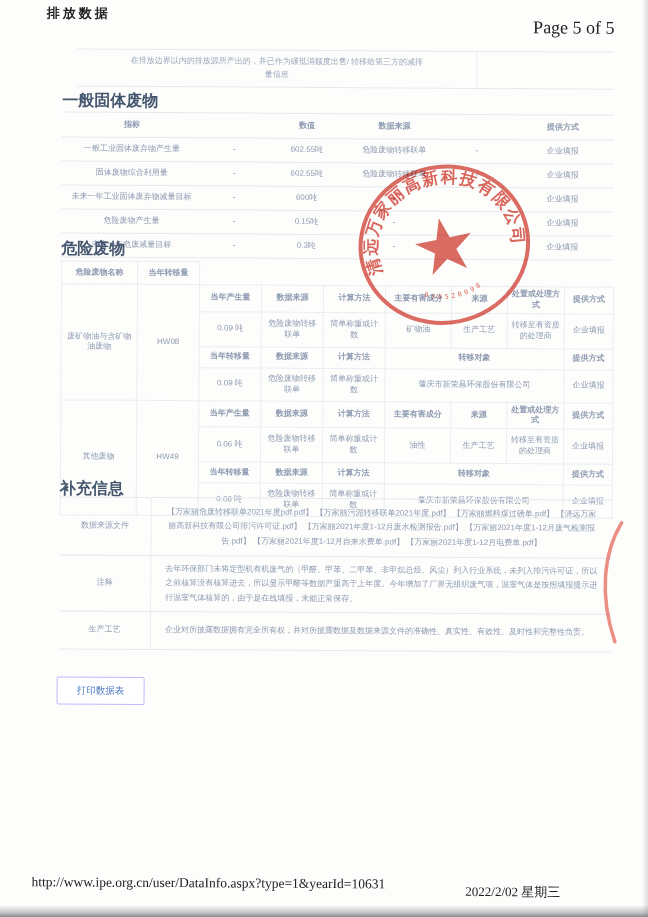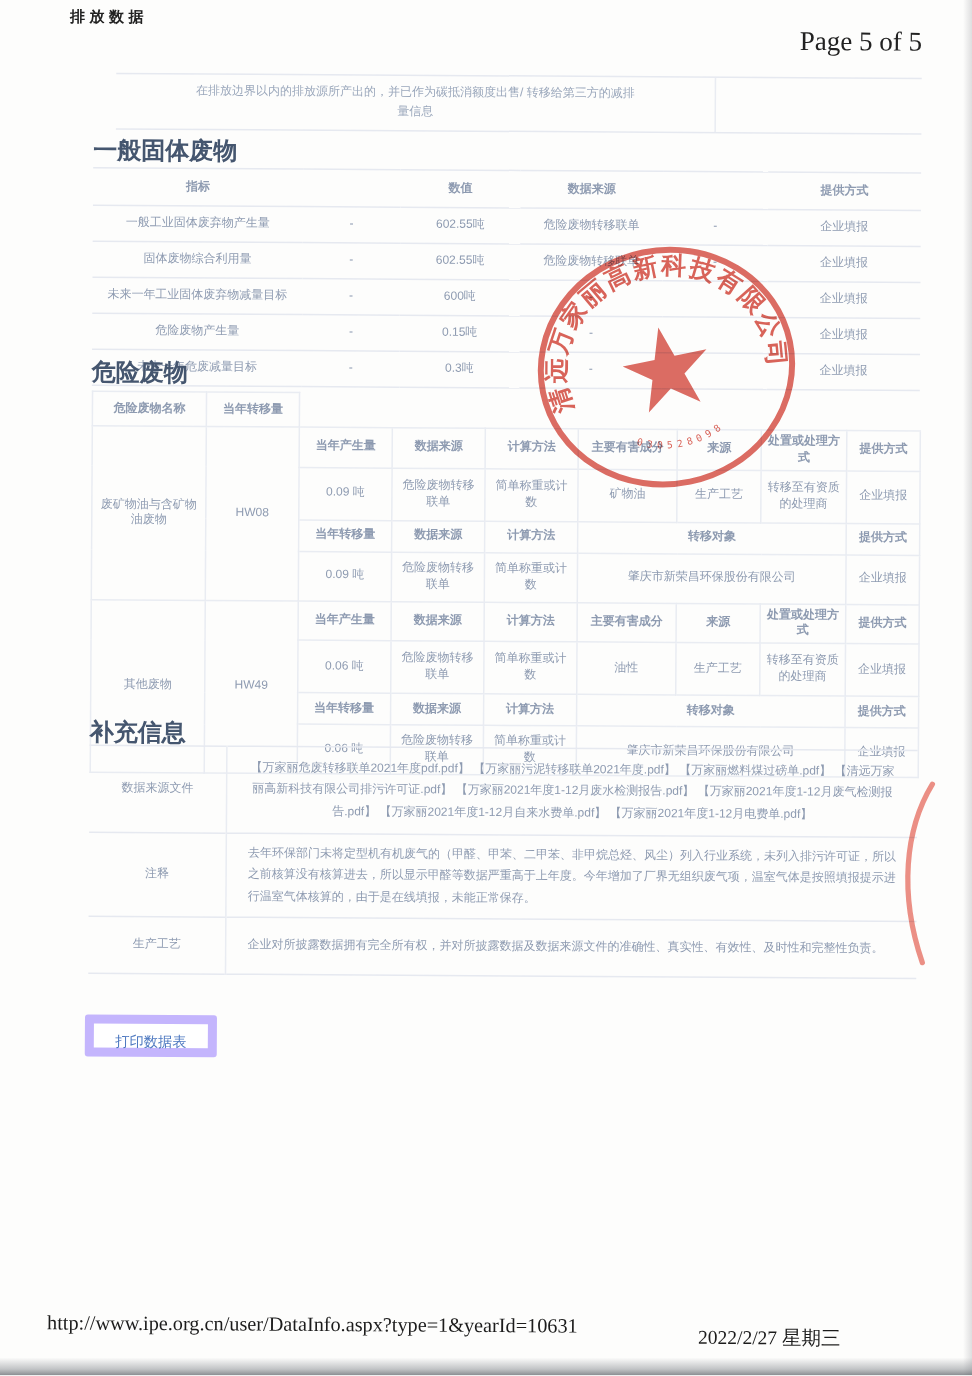"排放数据" .doc-title { font-size: 10px -> 13px }
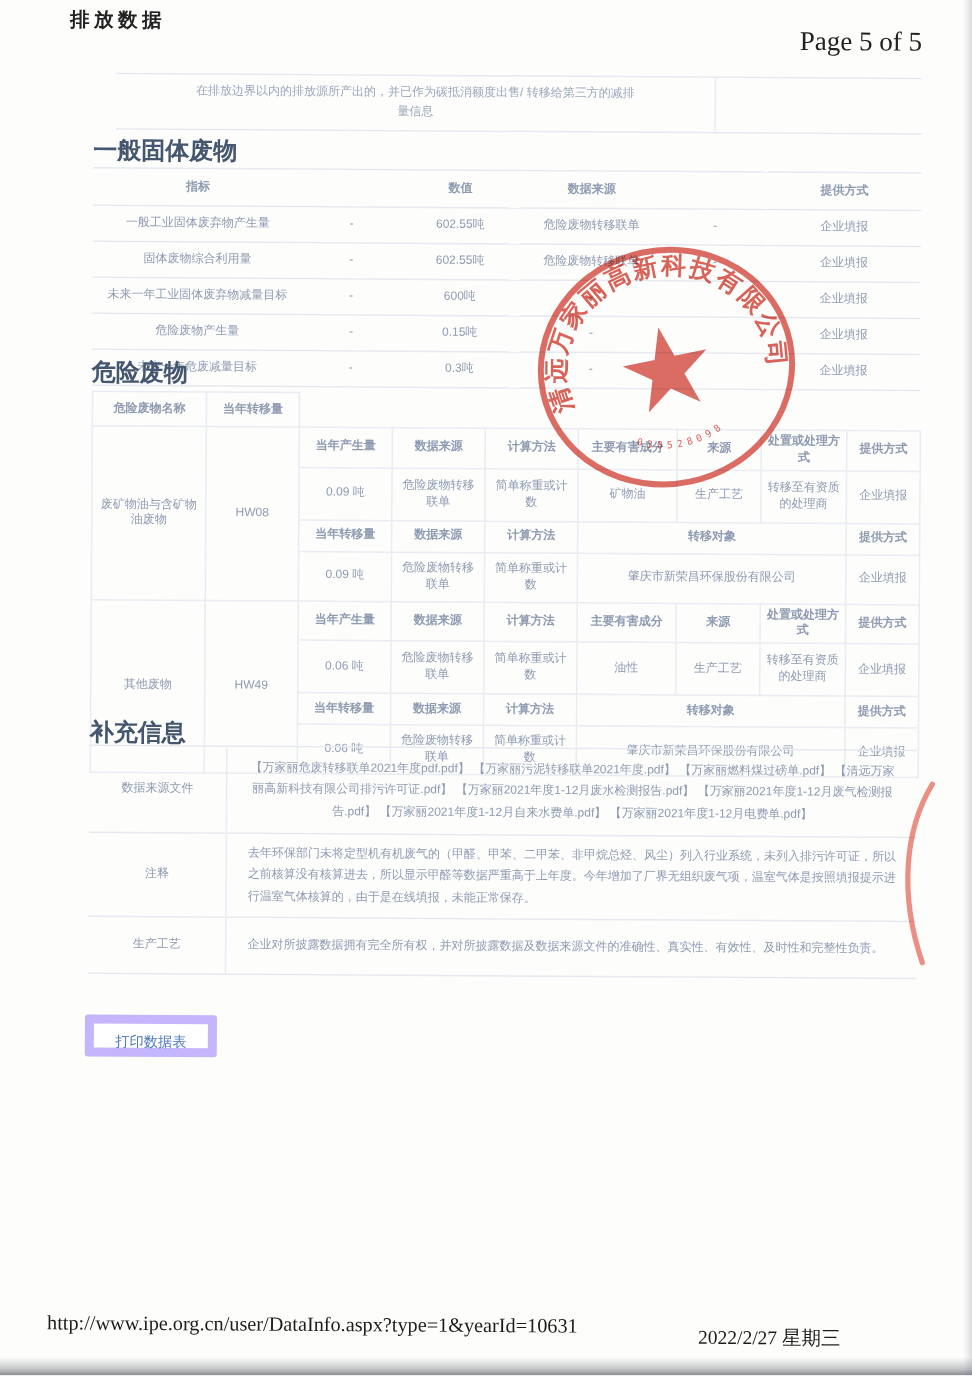"打印数据表" .print-btn { border: 6px solid #c4b5fd -> 1px solid #c4b5fd }
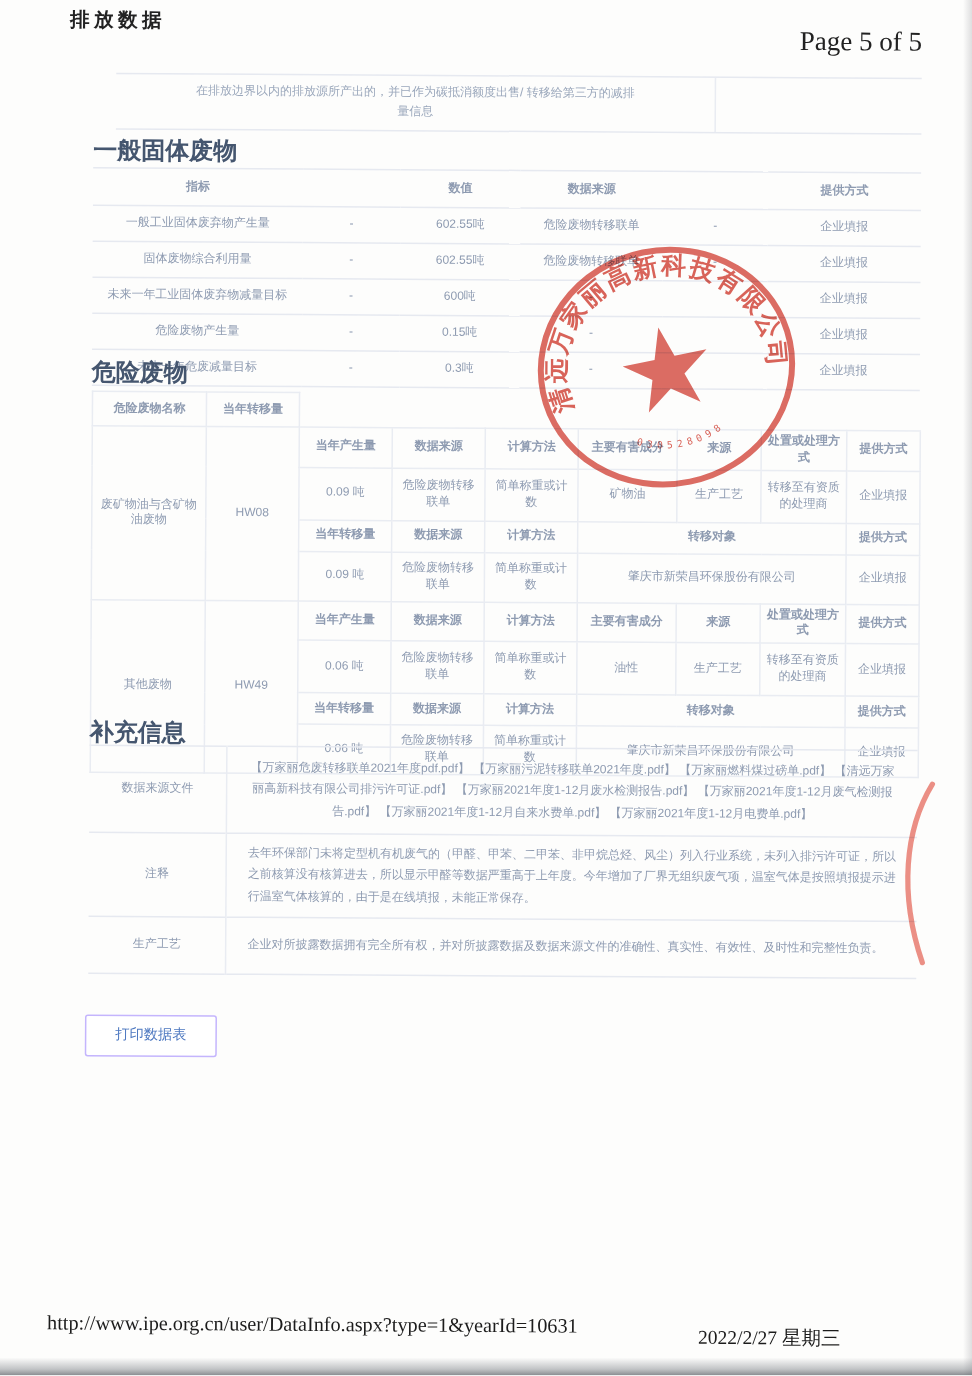"2022/2/27 星期三" div.footer-date { text: 2022/2/27 -> 2022/2/02 }
